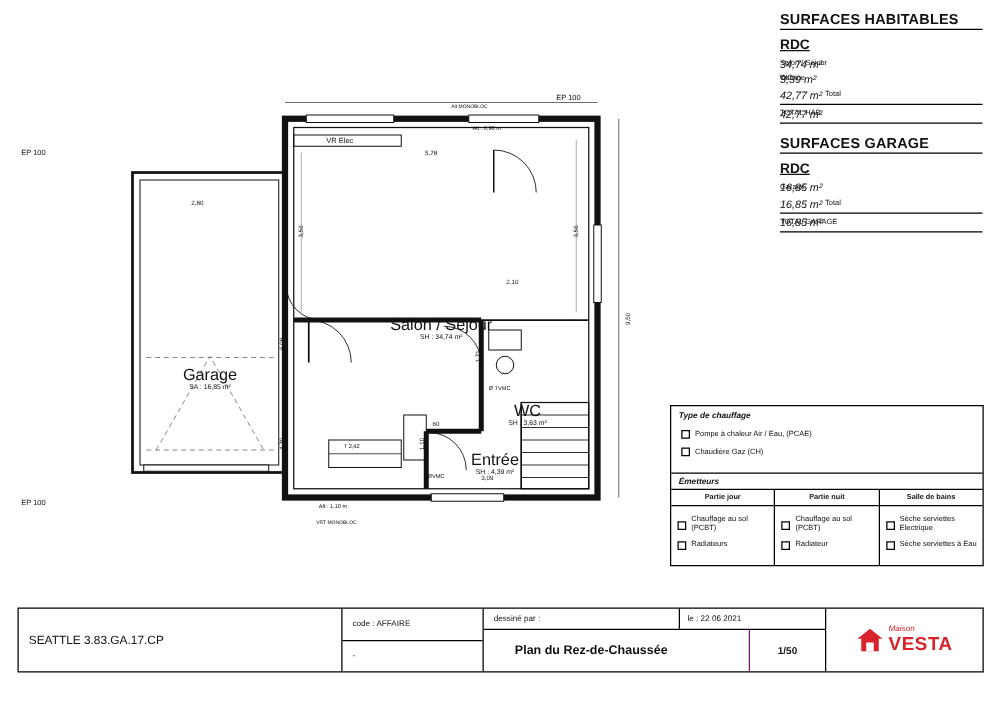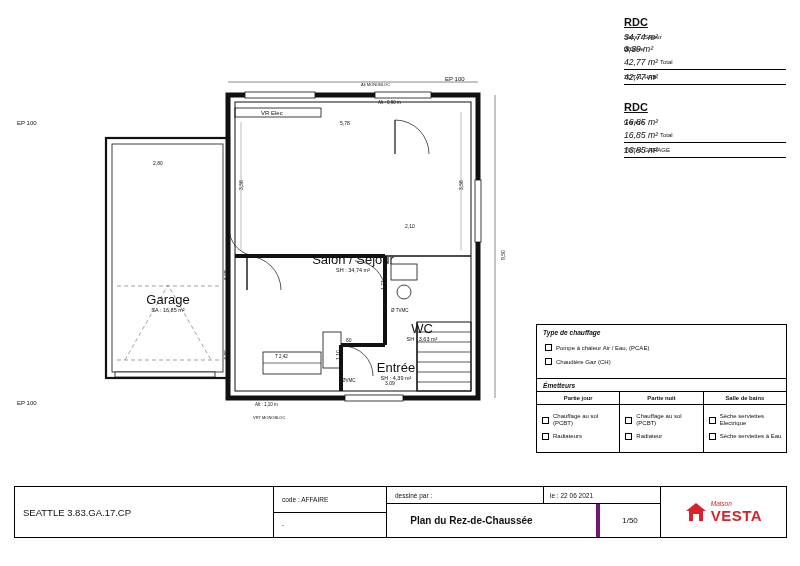"SURFACES HABITABLES" h2 { html: none -> <h2>SURFACES HABITABLES</h2> }
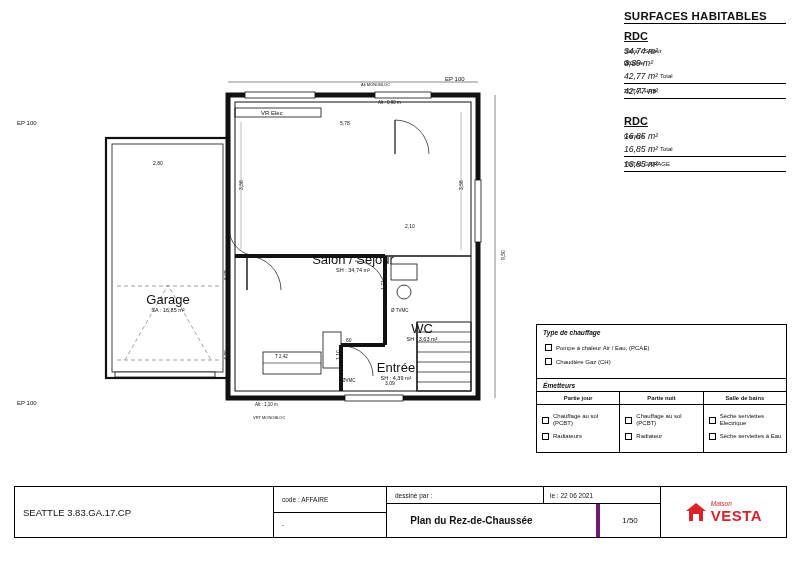"SURFACES GARAGE" h2 { html: none -> <h2>SURFACES GARAGE</h2> }
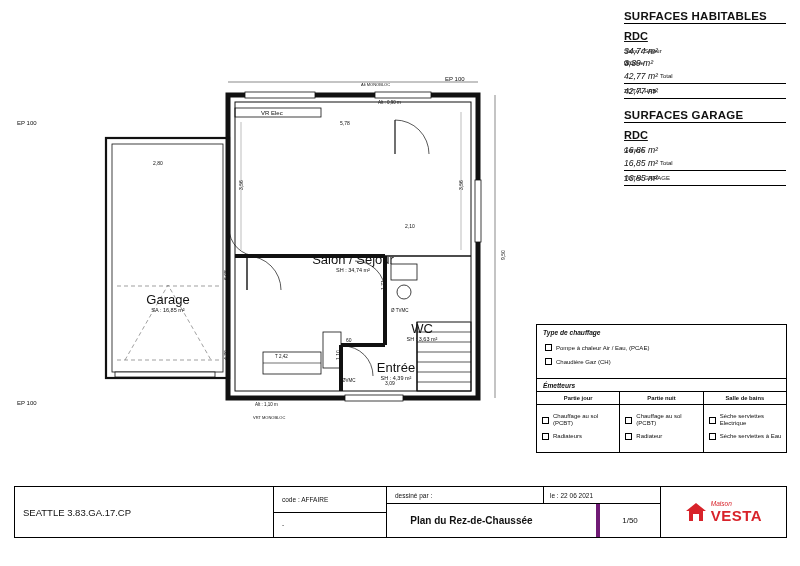"1/50" .t3 .b .scale { border-left: 4px solid #701a75 -> 1px solid #701a75; font-weight: none -> bold }
